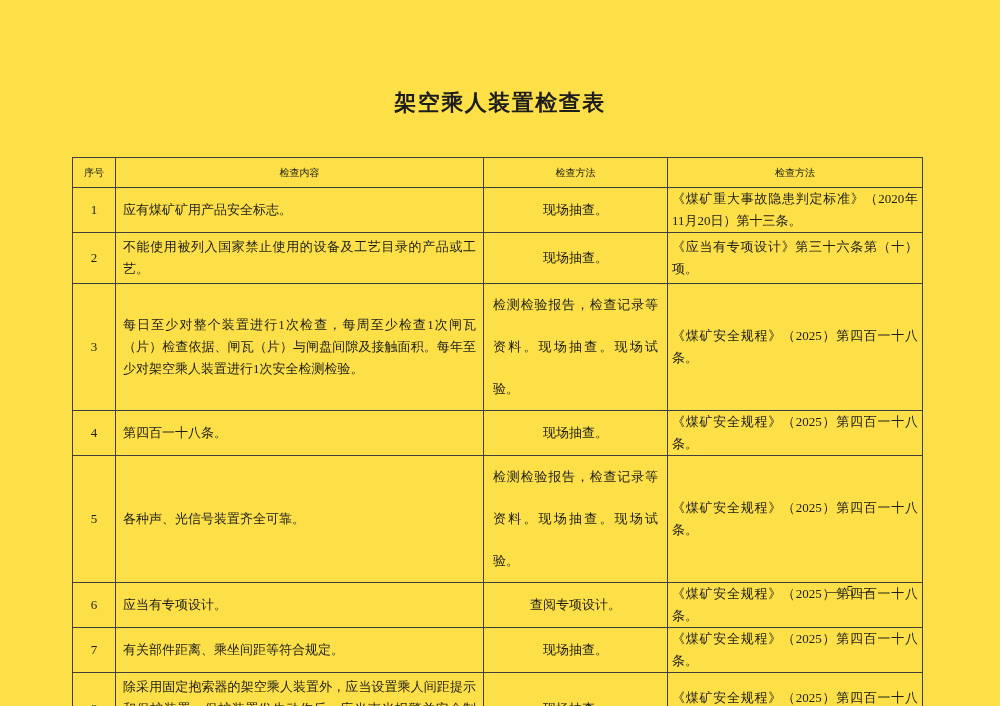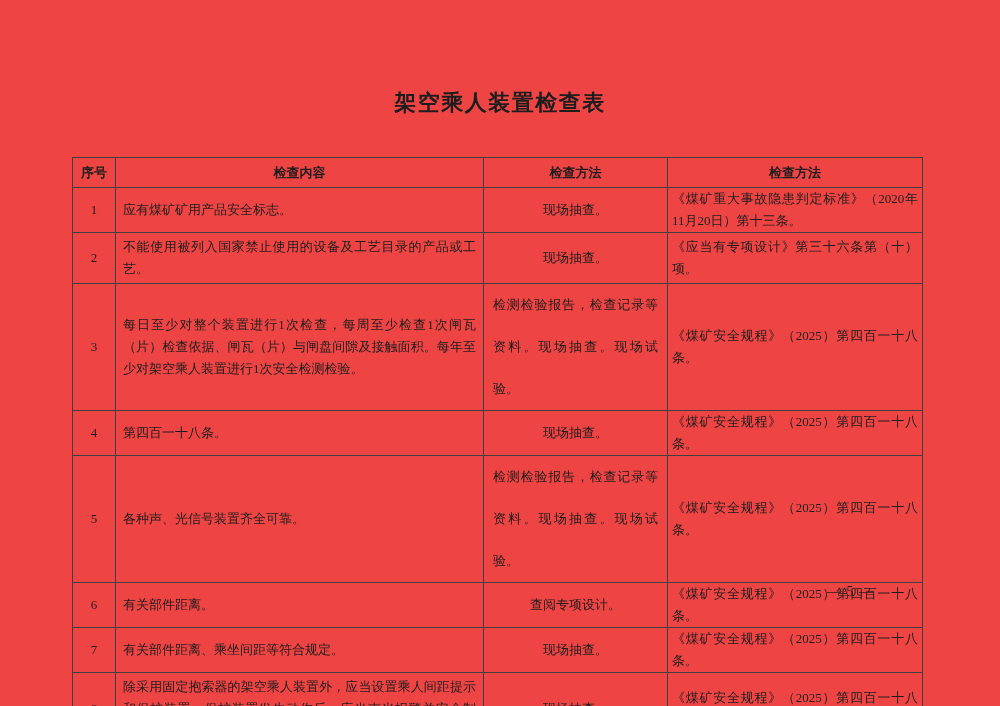"架空乘人装置检查表" .page { background: #ef4444 -> #fde047 }
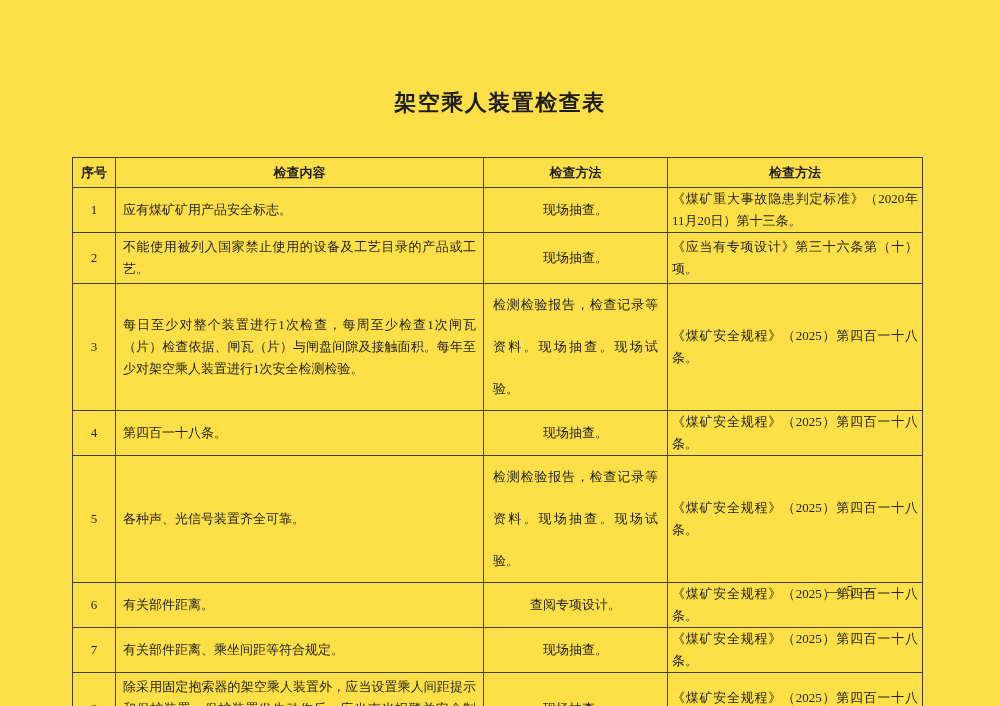"序号" .inspection th { font-size: 13px -> 10px; font-weight: 700 -> 400 }
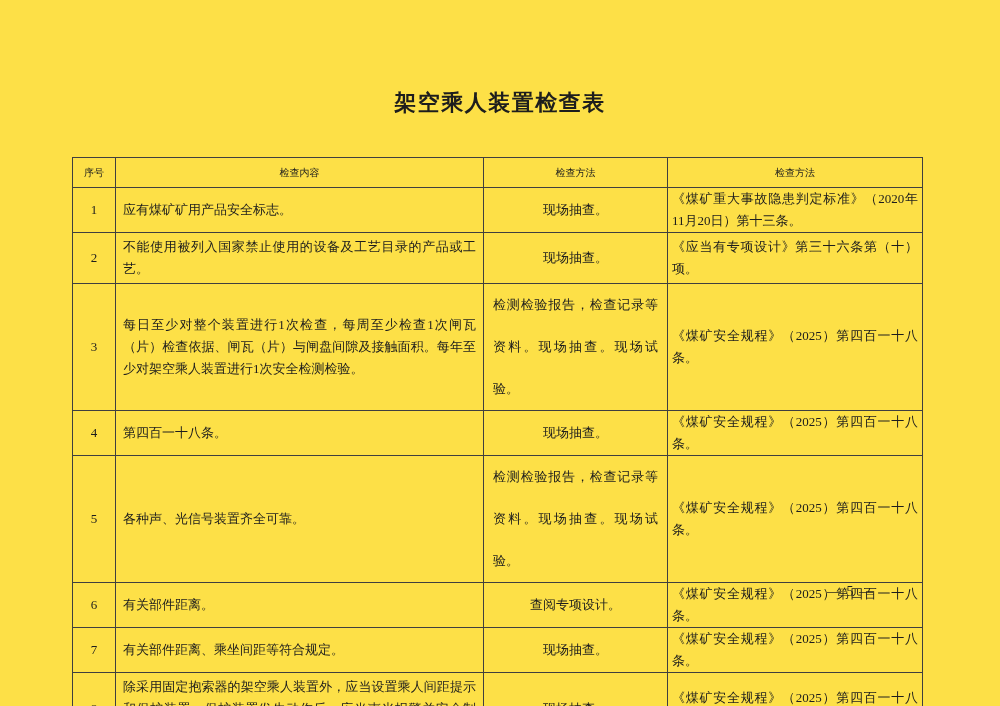"有关部件距离。" td.c-content { text: 有关部件距离 -> 应当有专项设计 }
